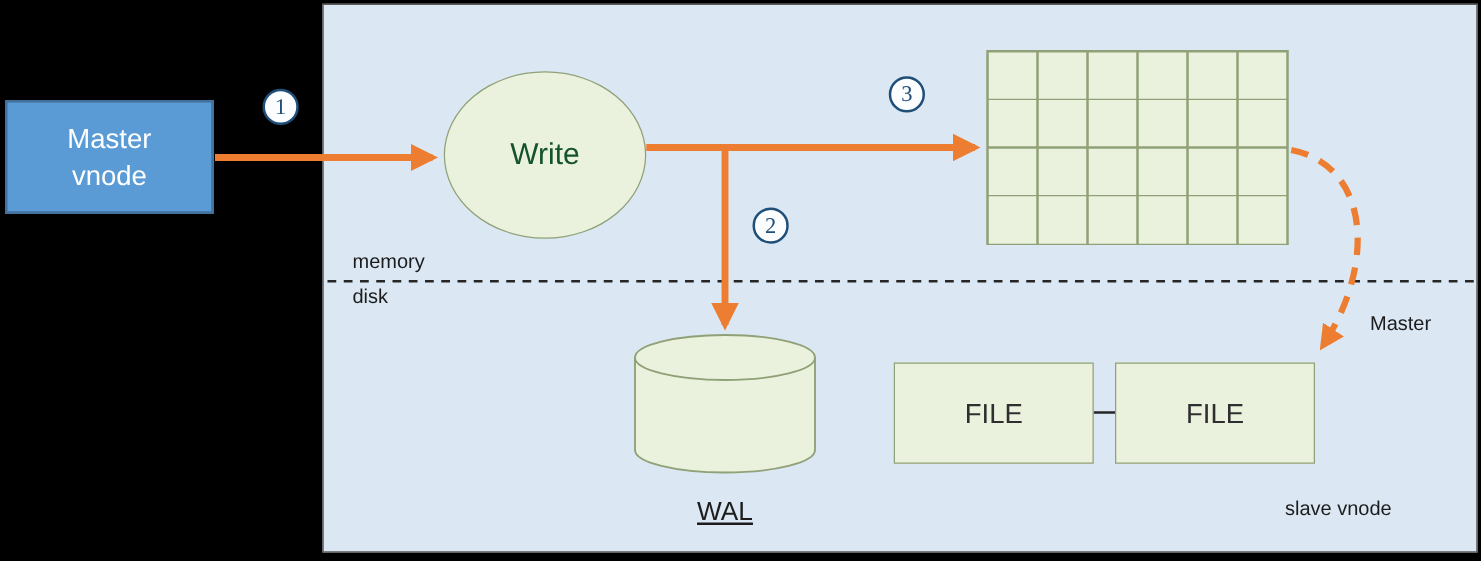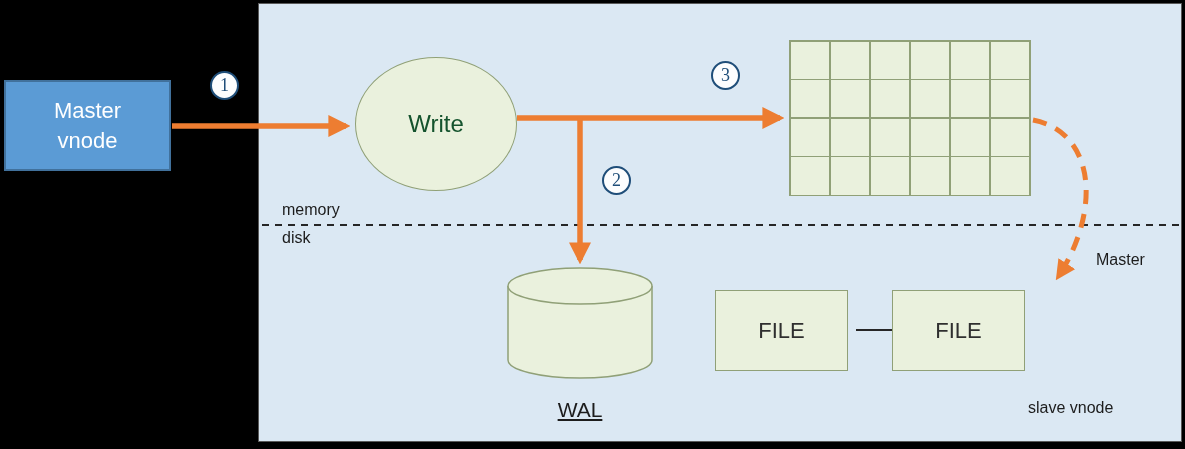"FILE" .filebox { width: 133px -> 160px }
